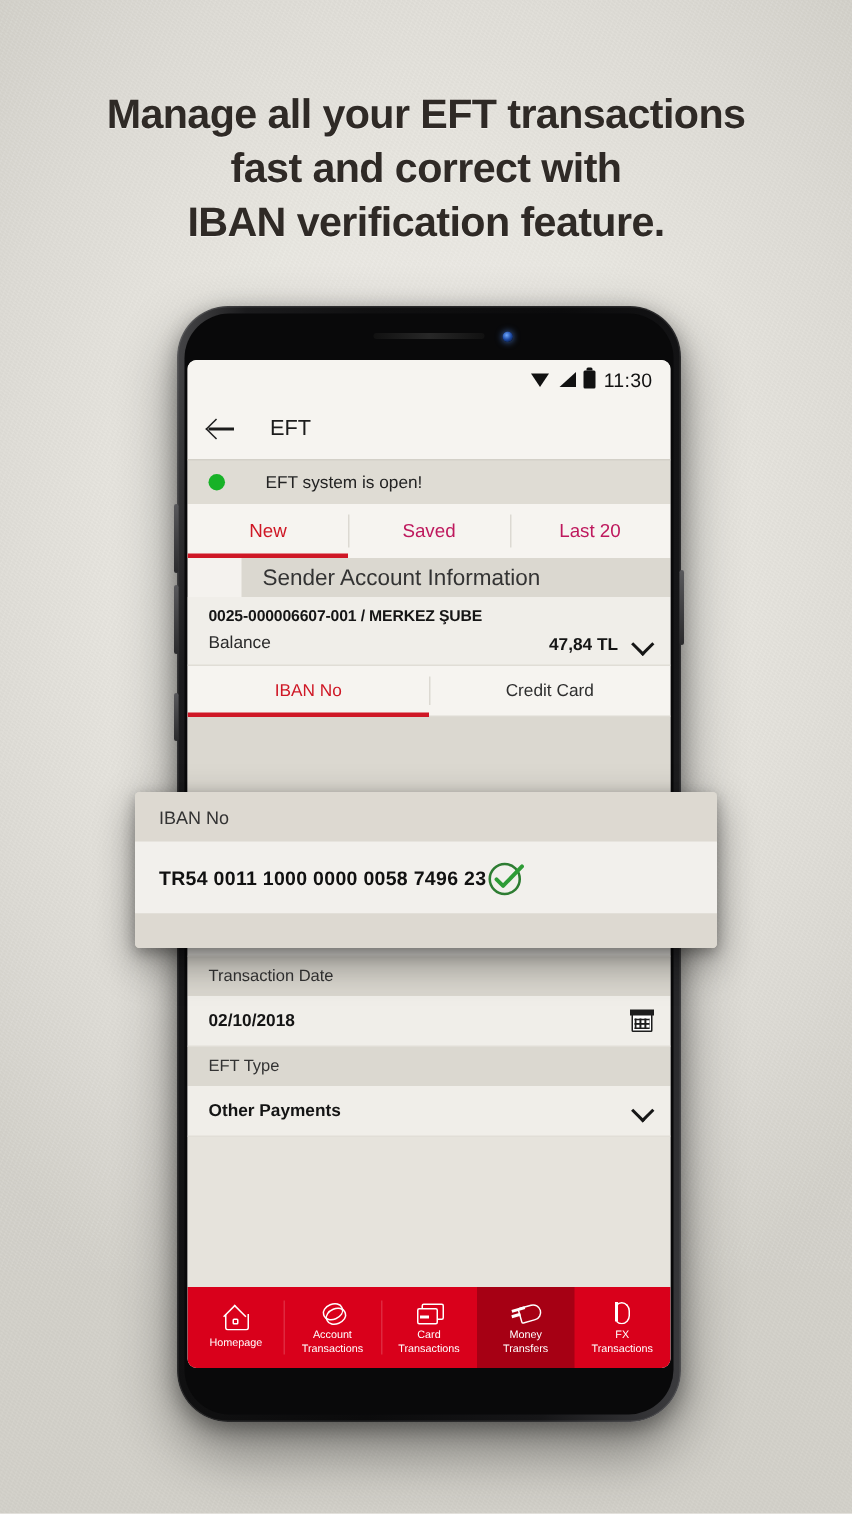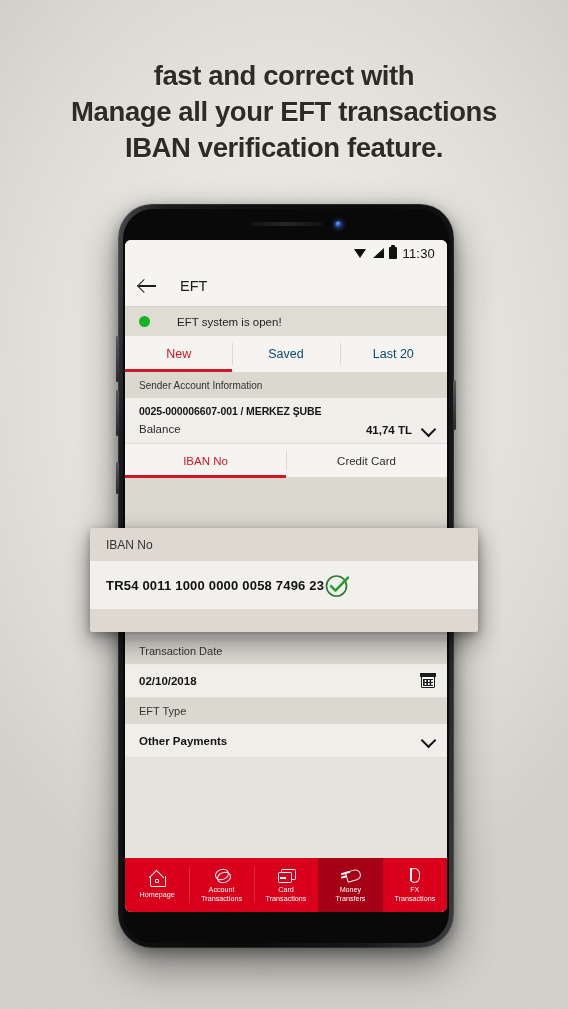"fast and correct with" div { order: before "Manage all your EFT transactions" -> after "Manage all your EFT transactions" }
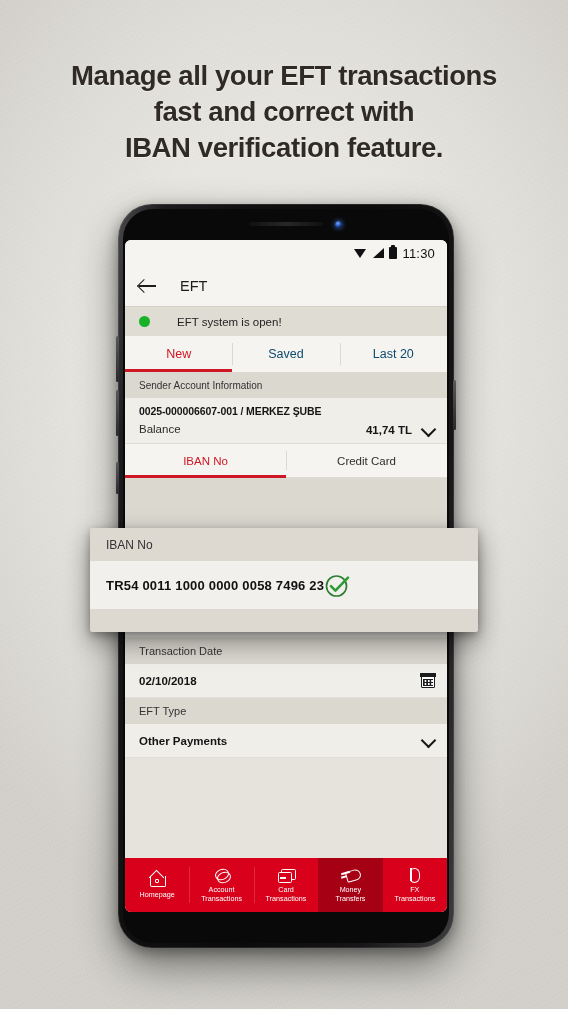"Saved" .ptab { color: #0c4a6e -> #be185d }
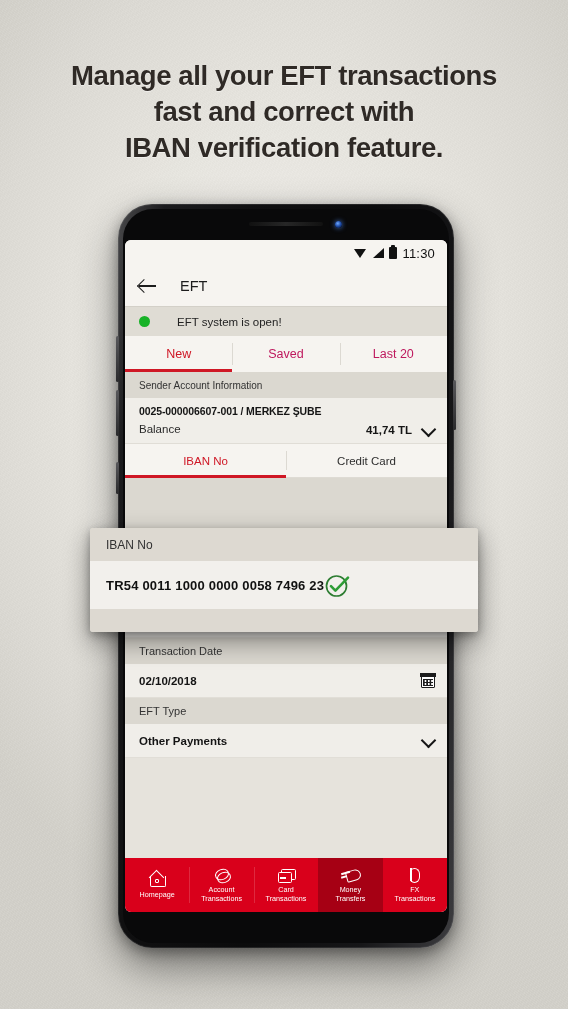"Sender Account Information" .sec-head { font-size: 10px -> 15px; margin-left: none -> 36px }
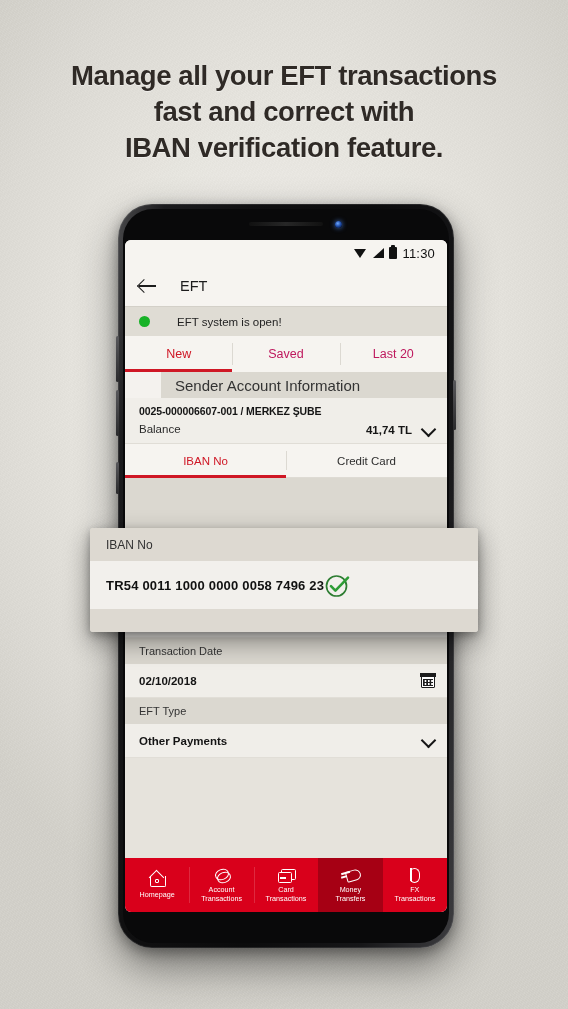"41,74 TL" span { text: 41,74 -> 47,84 }
